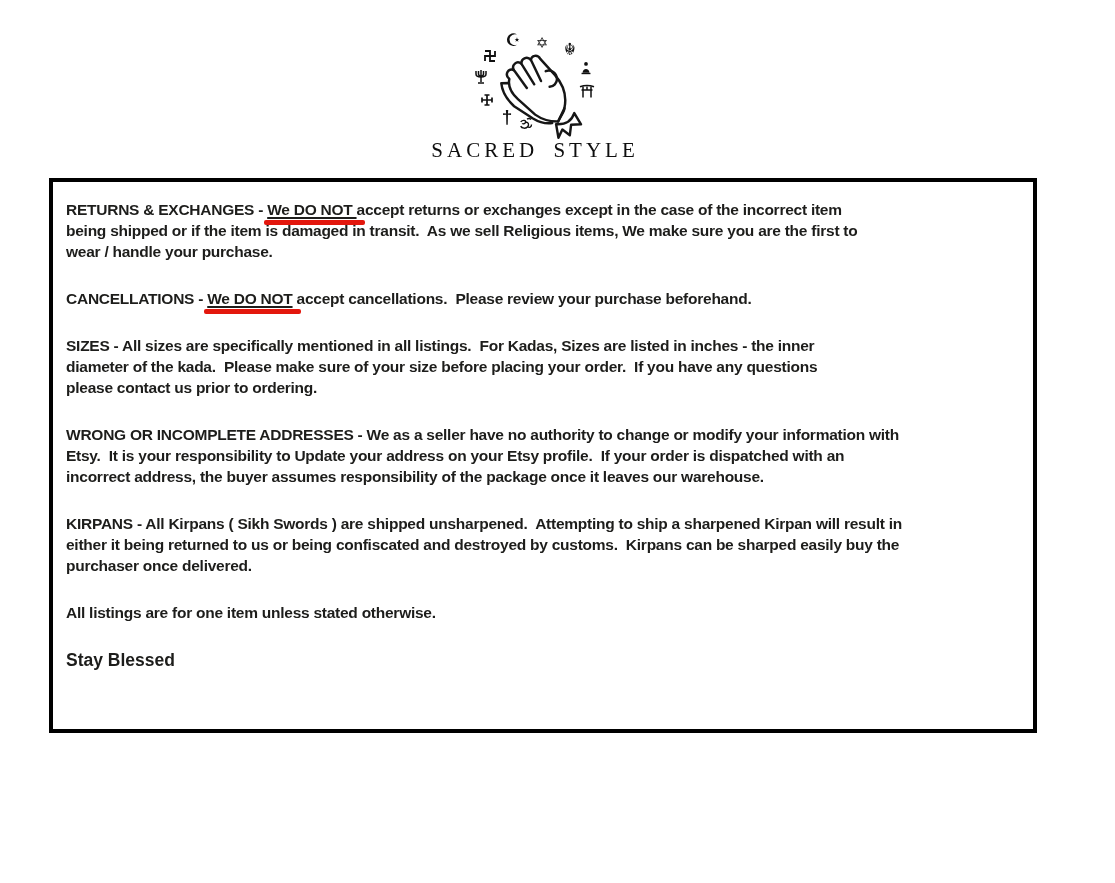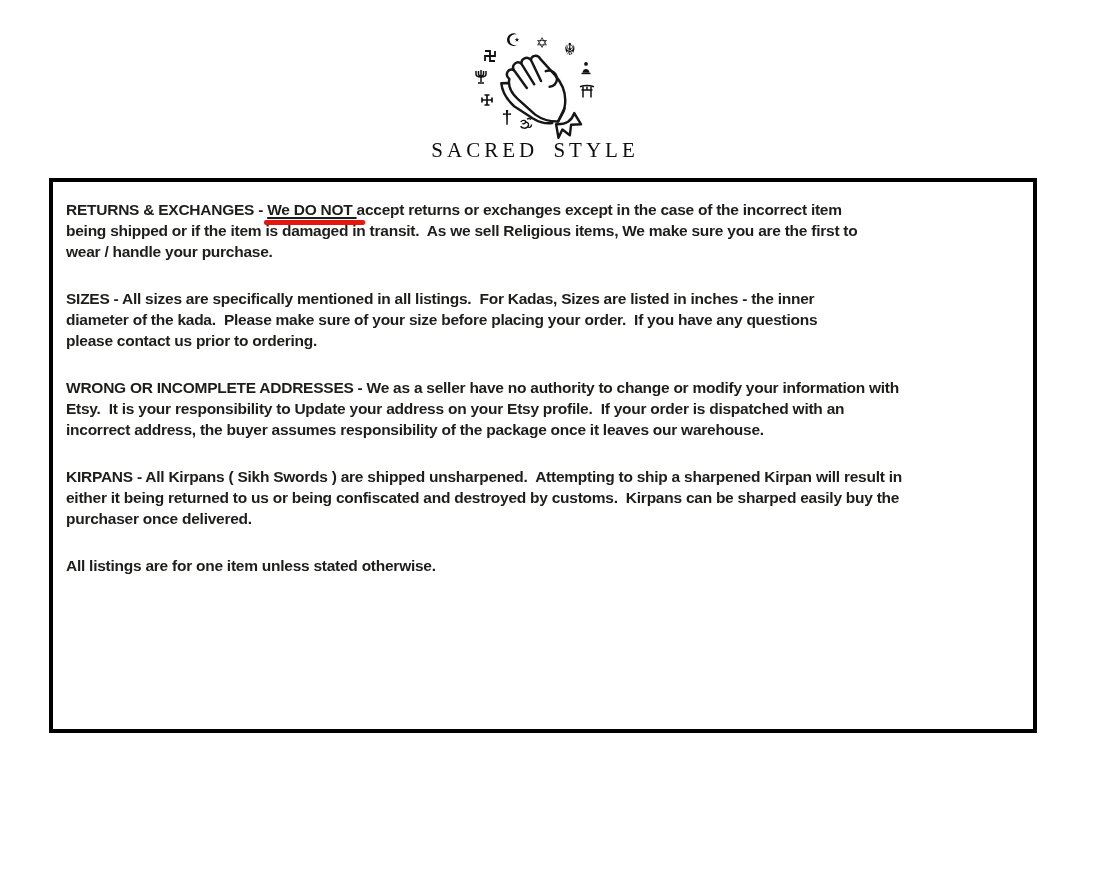"CANCELLATIONS - We DO NOT" p.para { html: none -> <p><span>CANCELLATIONS - </span><span>We DO NOT</span><span> accept cancellations. Please review your purchase beforehand.</span></p> }
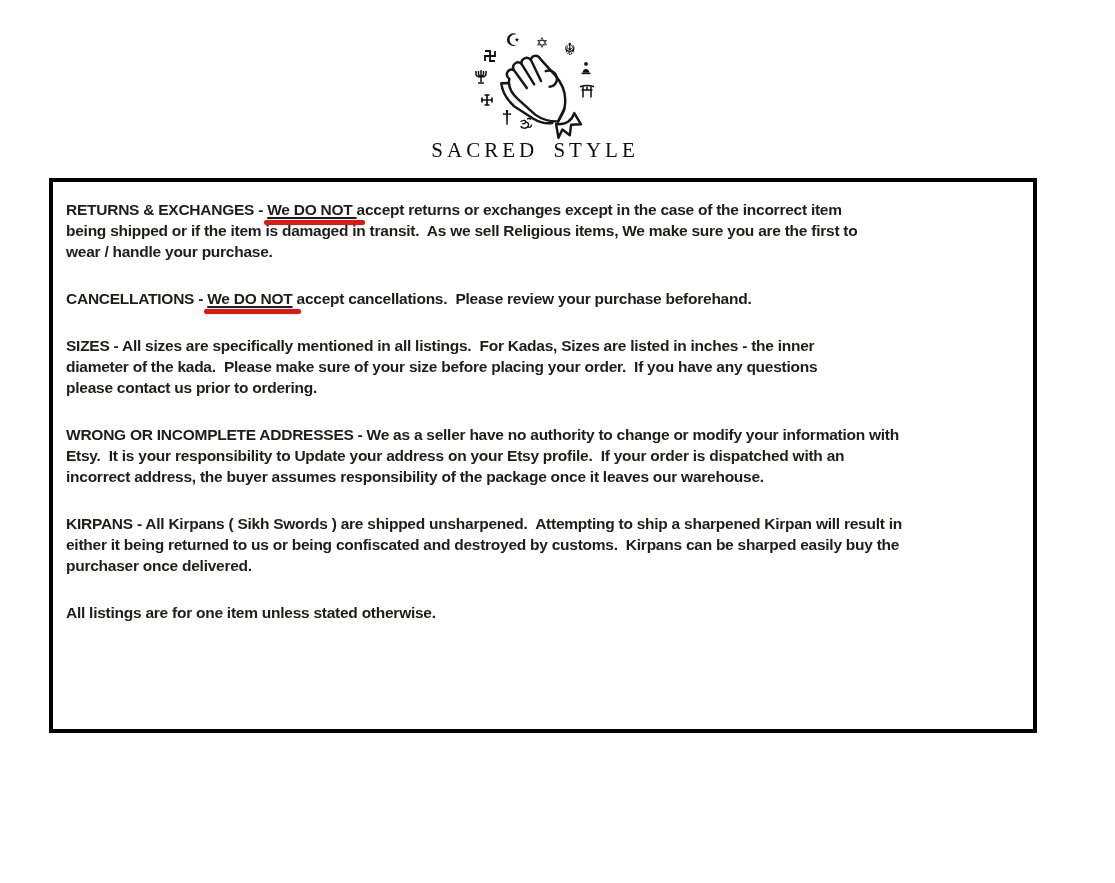"Stay Blessed" p.closing { html: none -> <p>Stay Blessed</p> }
